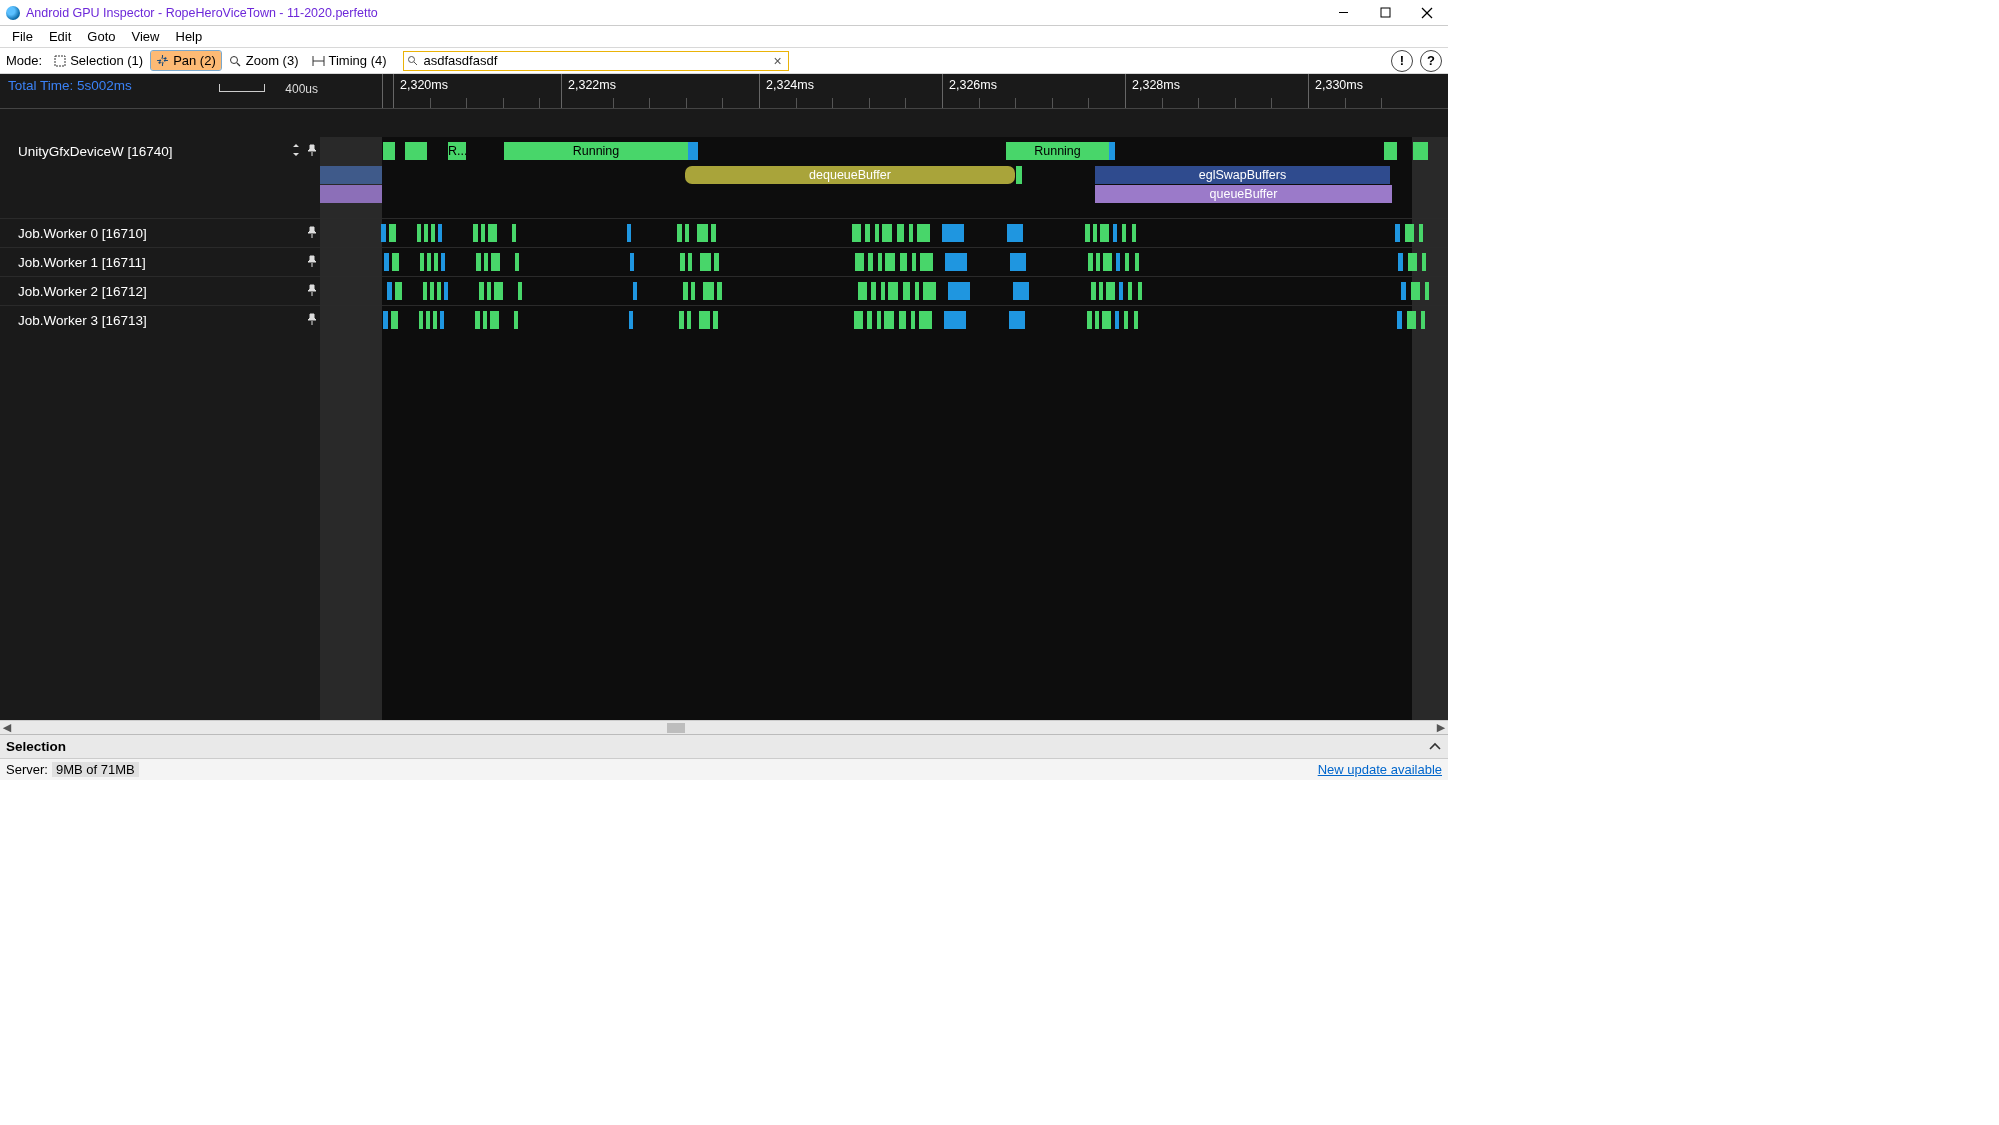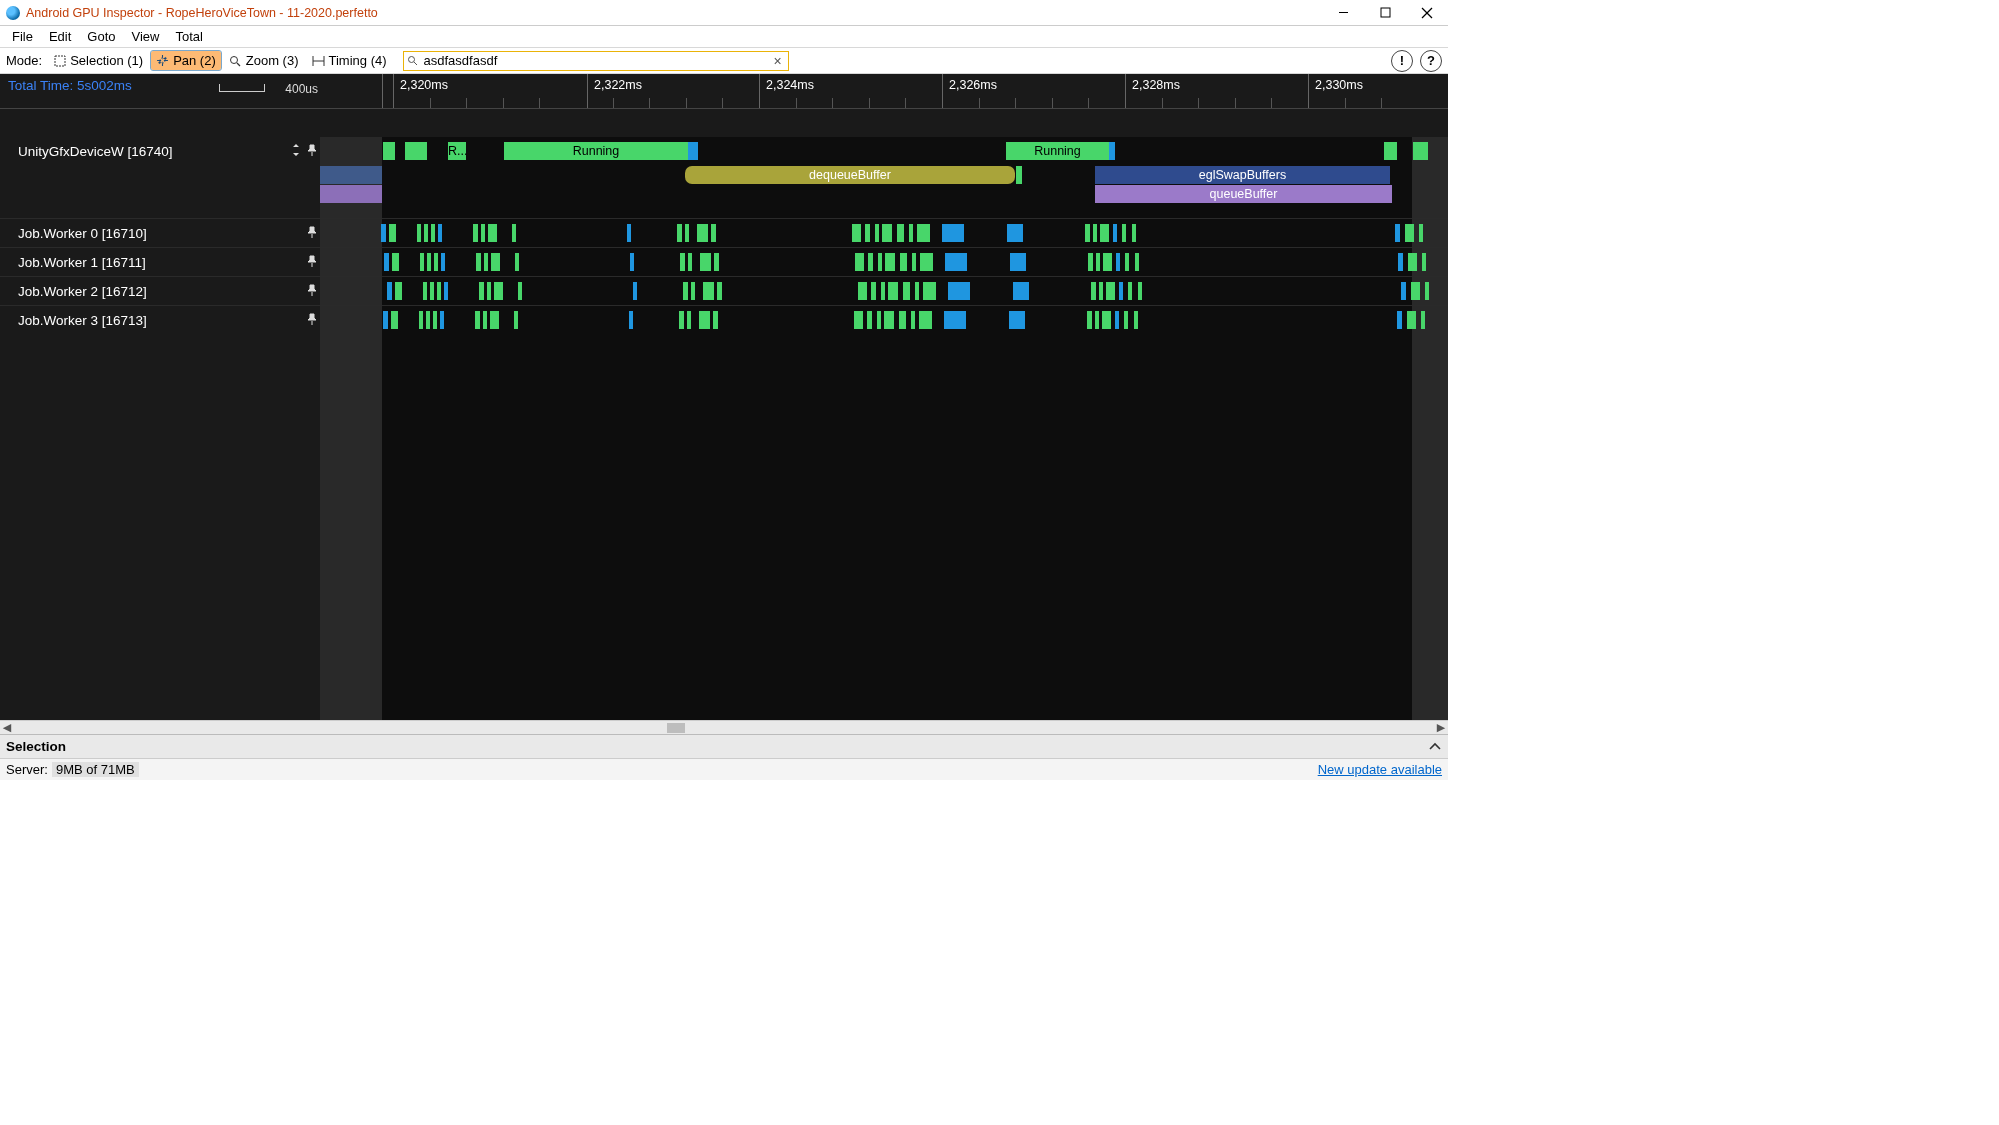"Android GPU Inspector - RopeHeroViceTown" .titlebar-text { color: #c2410c -> #6d28d9 }
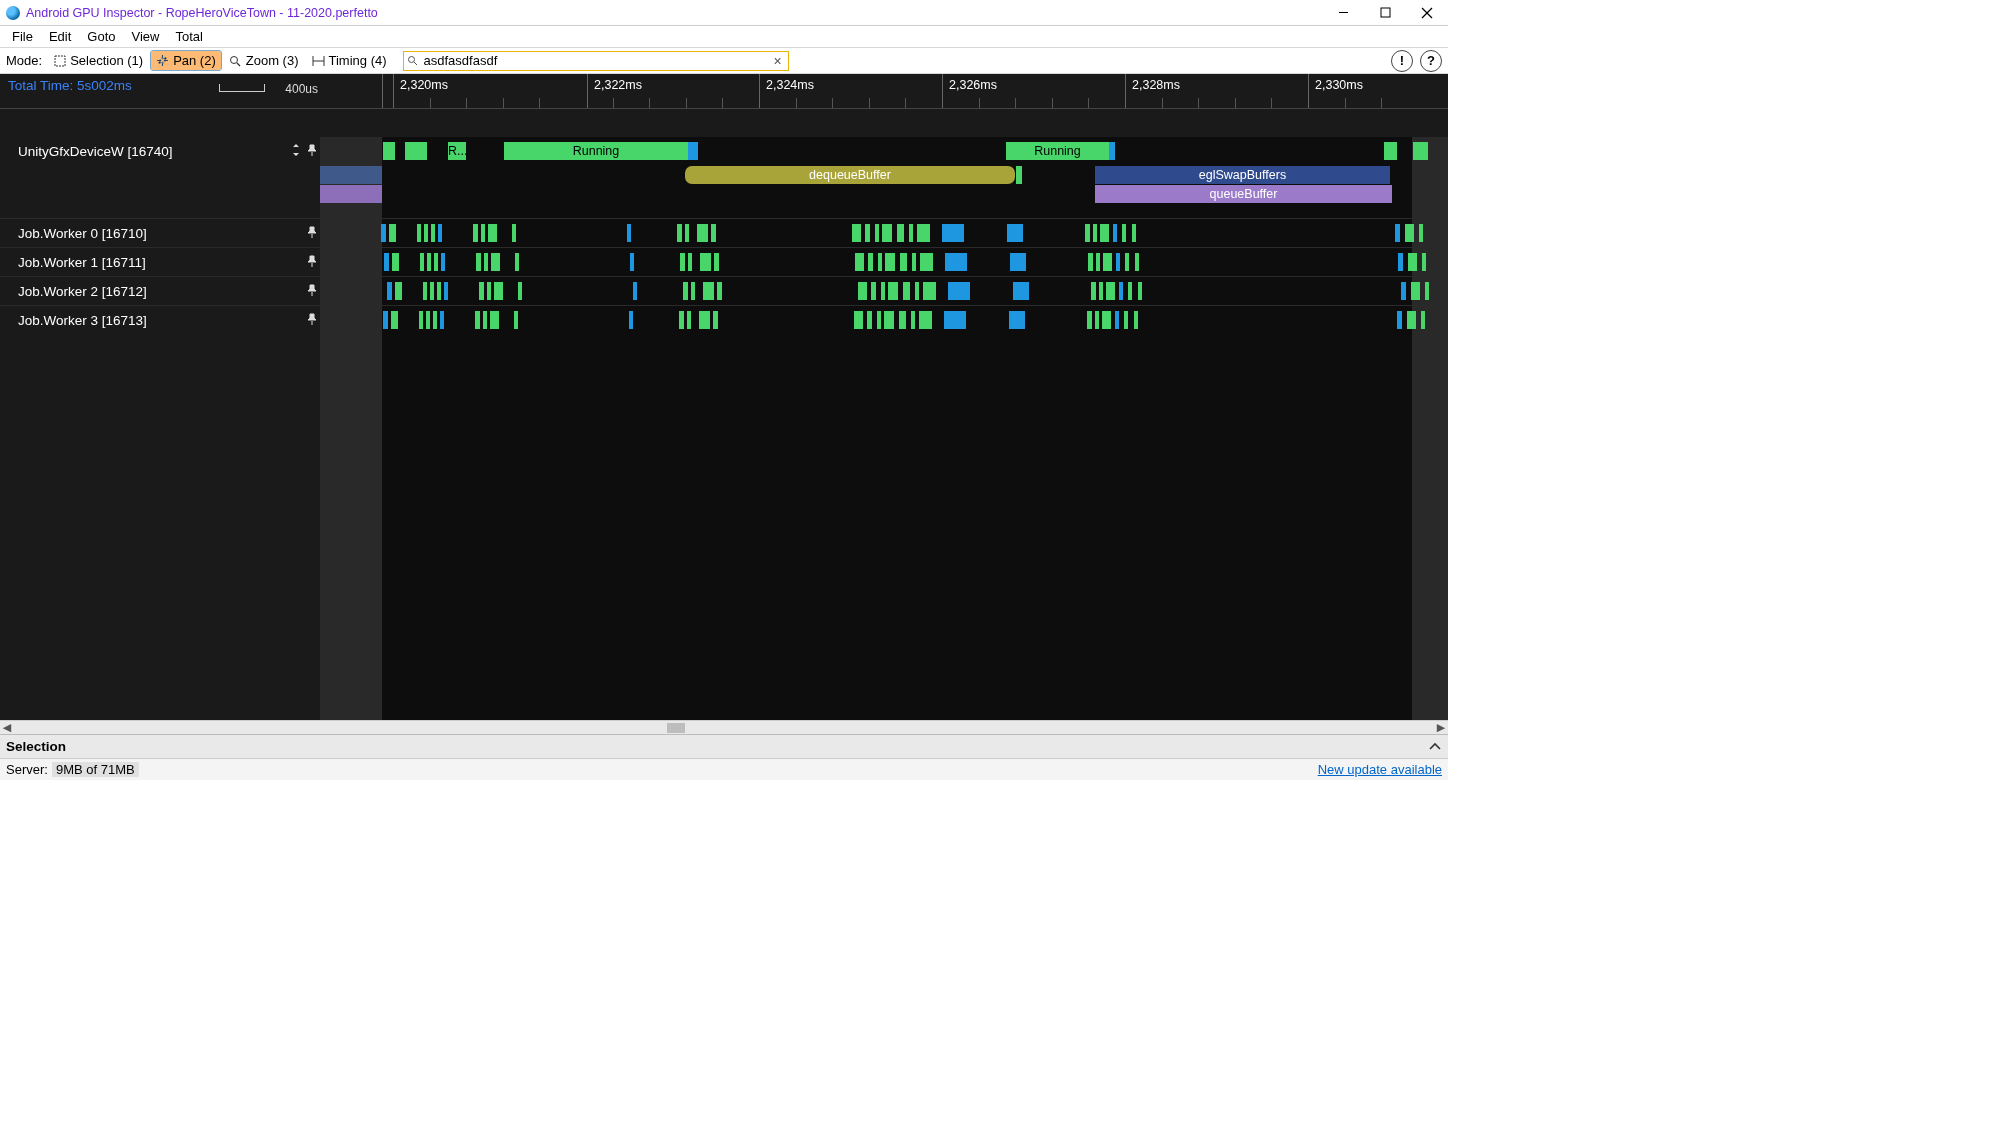"Total" div.menu-item { text: Total -> Help }
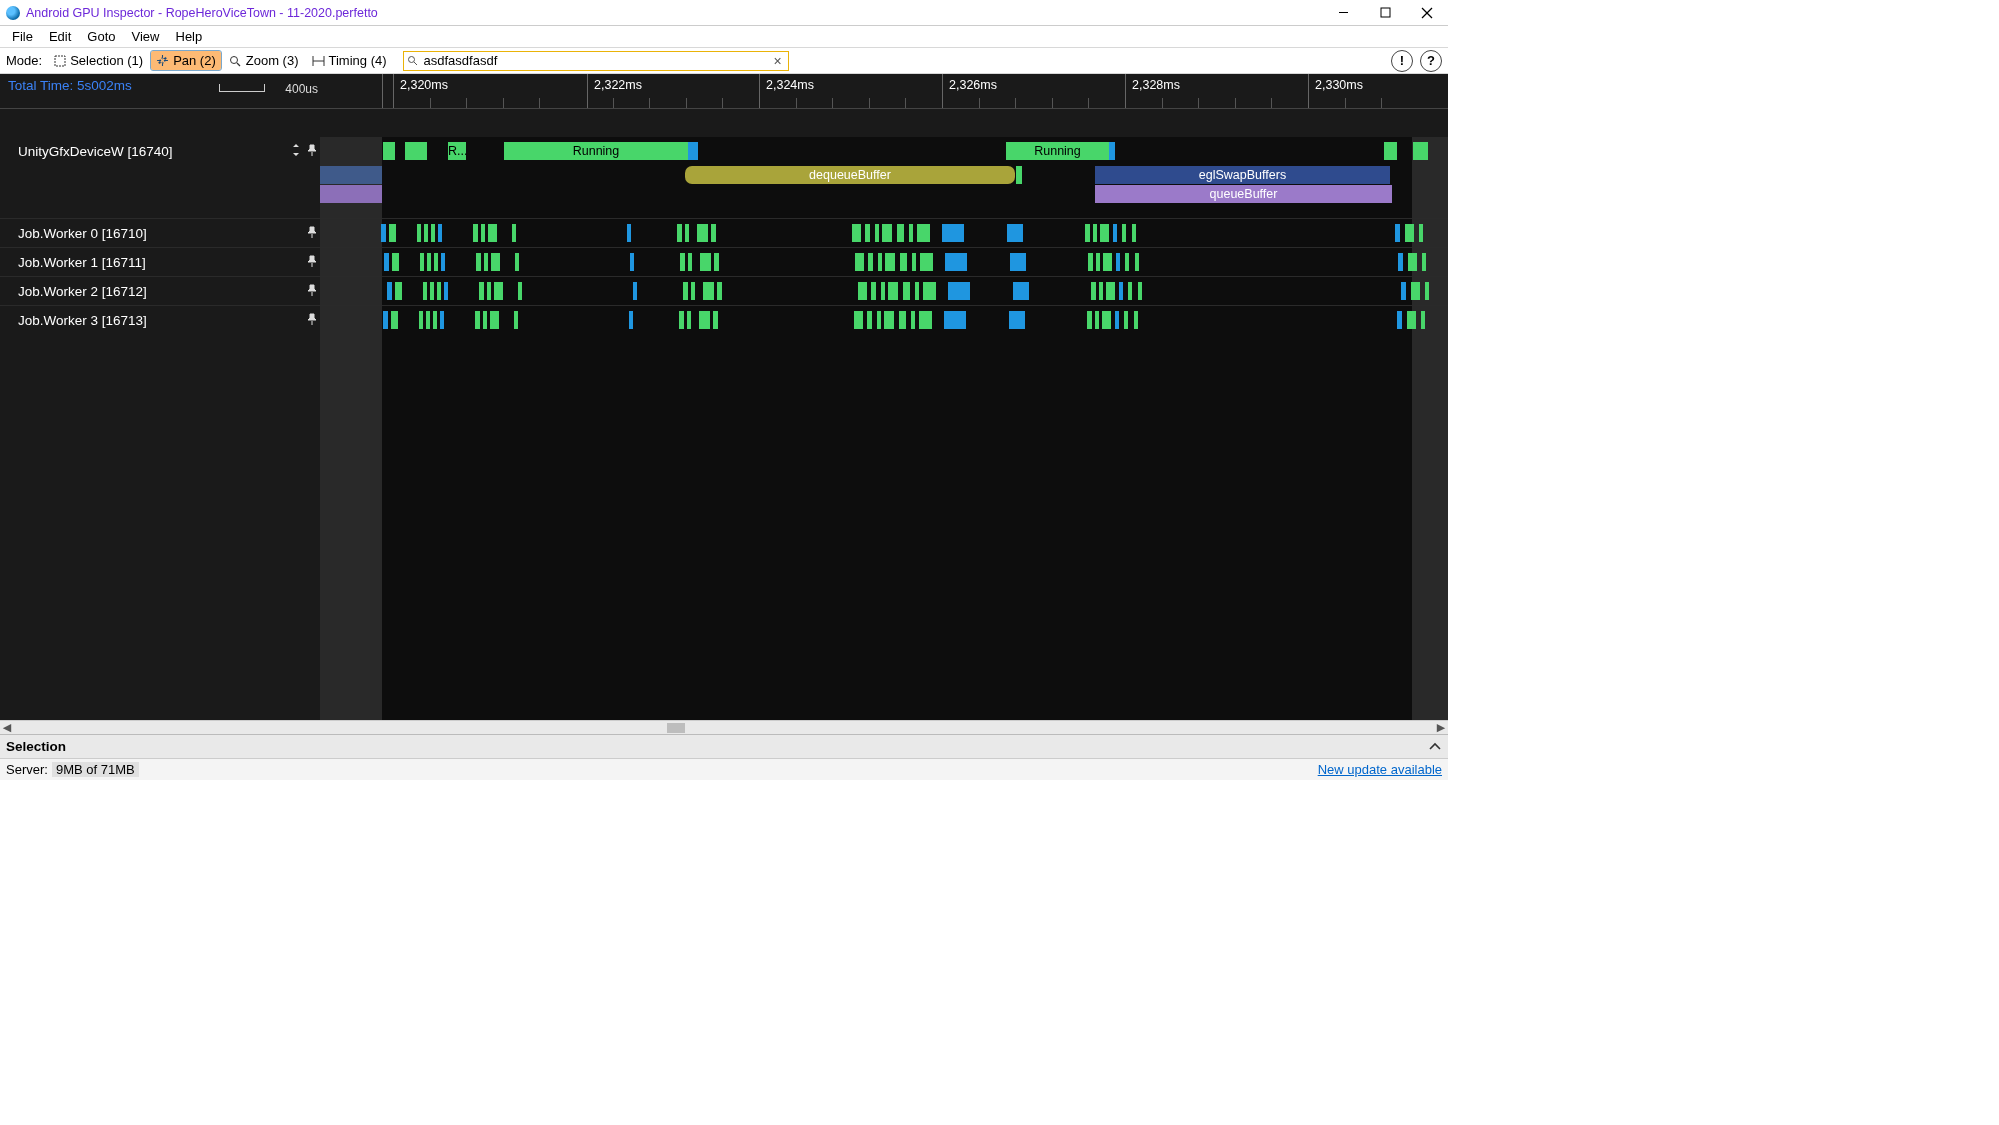"2,322ms" div.major { left: 204px -> 178px }
